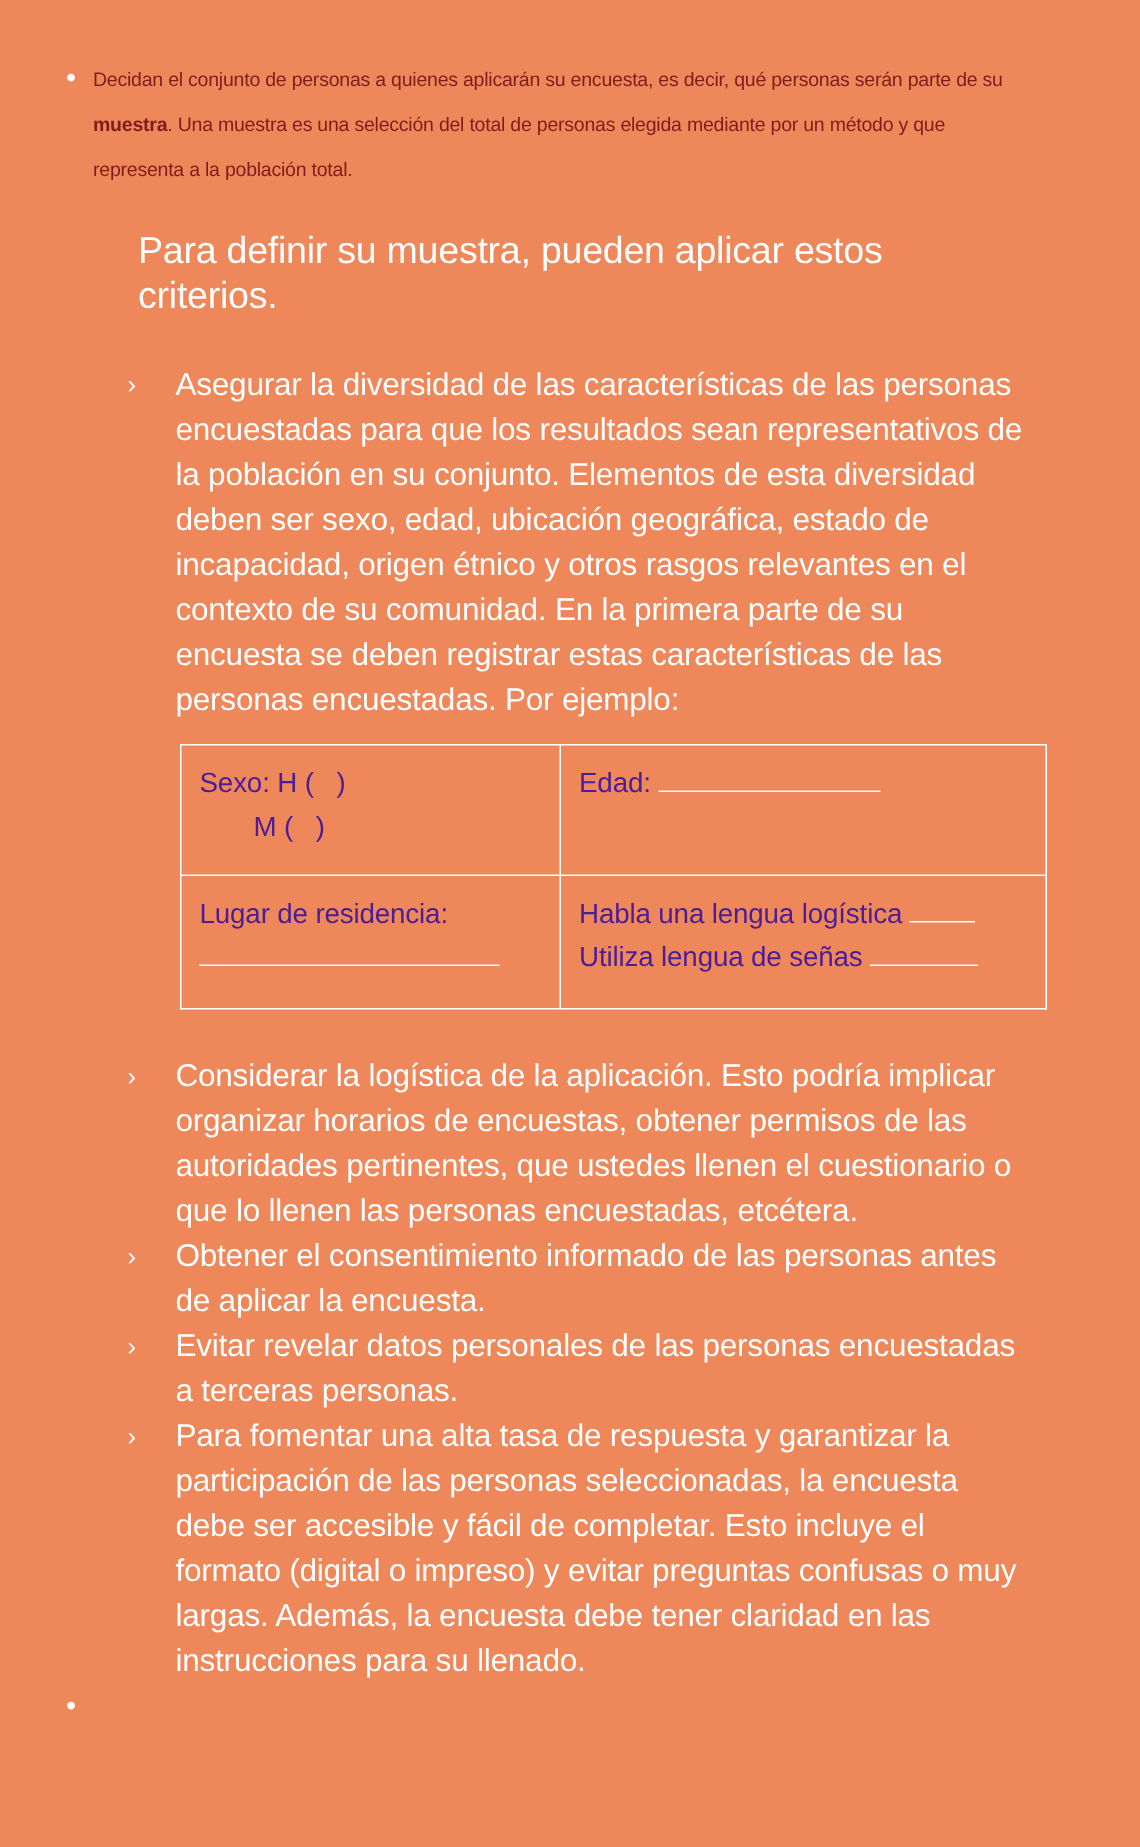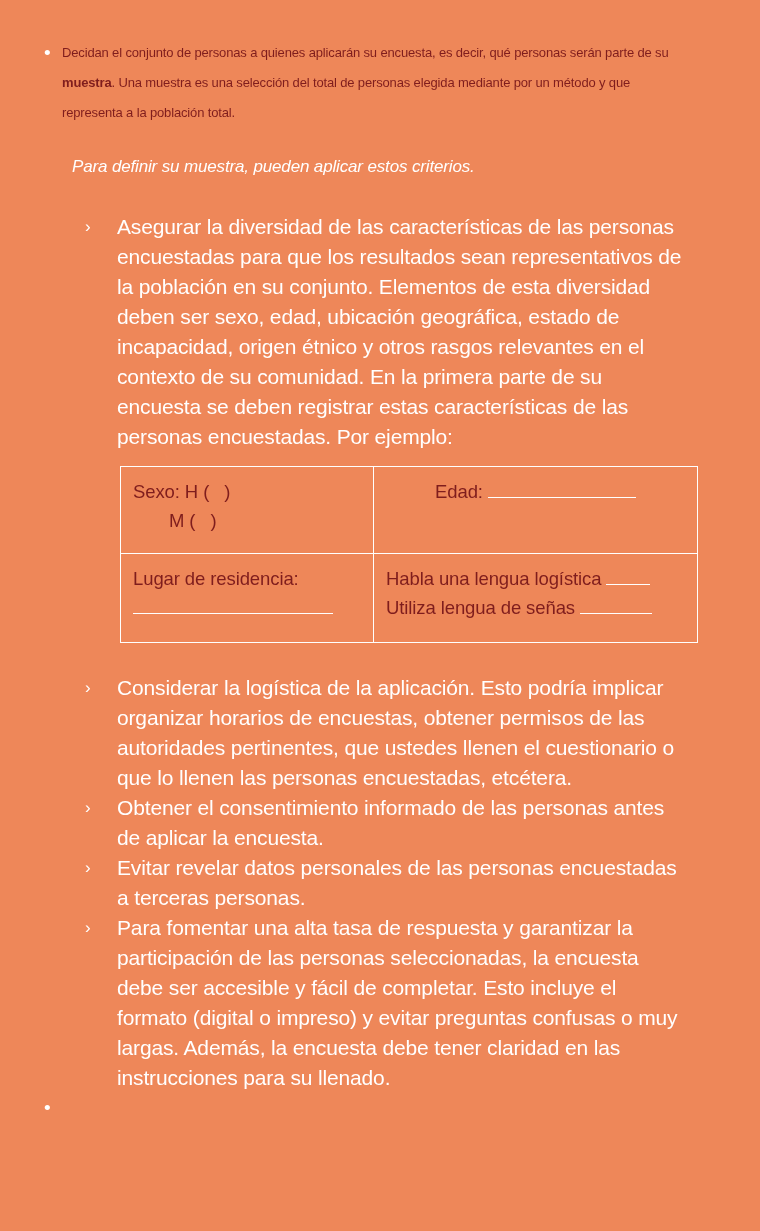"Para definir su muestra, pueden" .plain-para { font-size: 17px -> 25px; font-style: italic -> none; padding-left: 72px -> 92px }
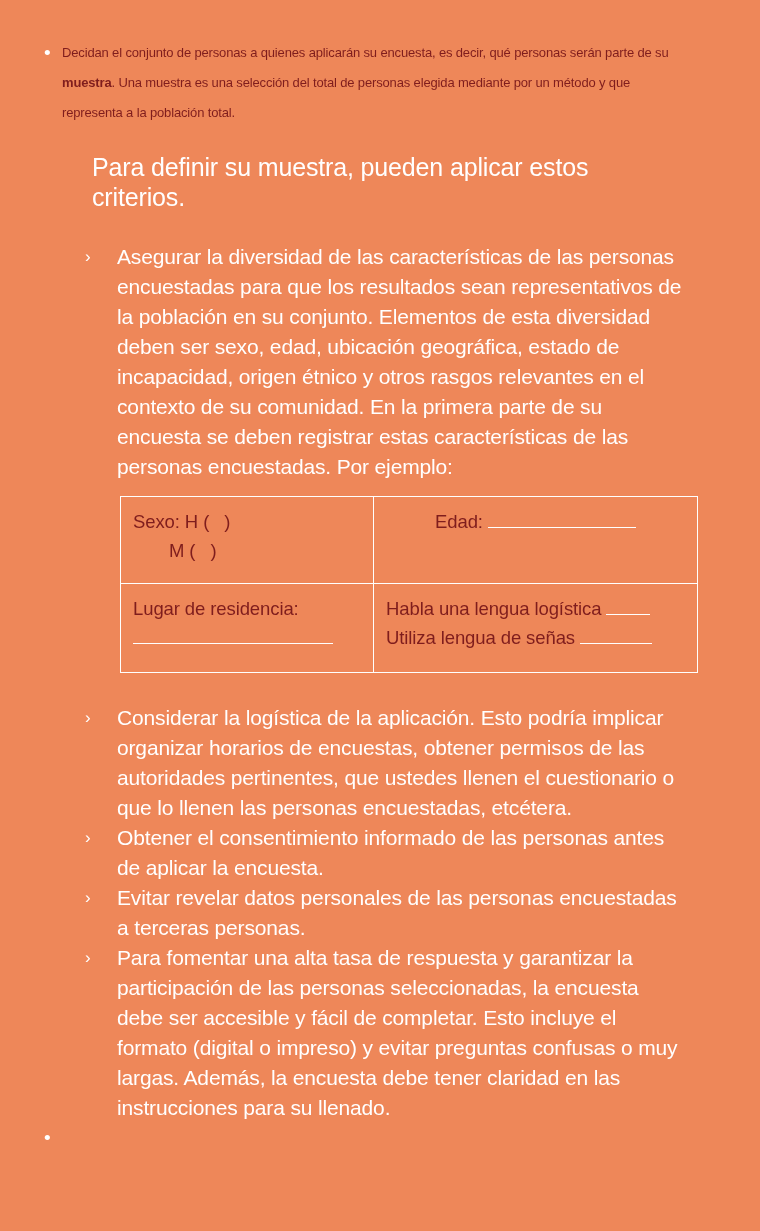"Sexo: H ( )" table.sample-table td { color: #7f1d1d -> #4c1d95 }
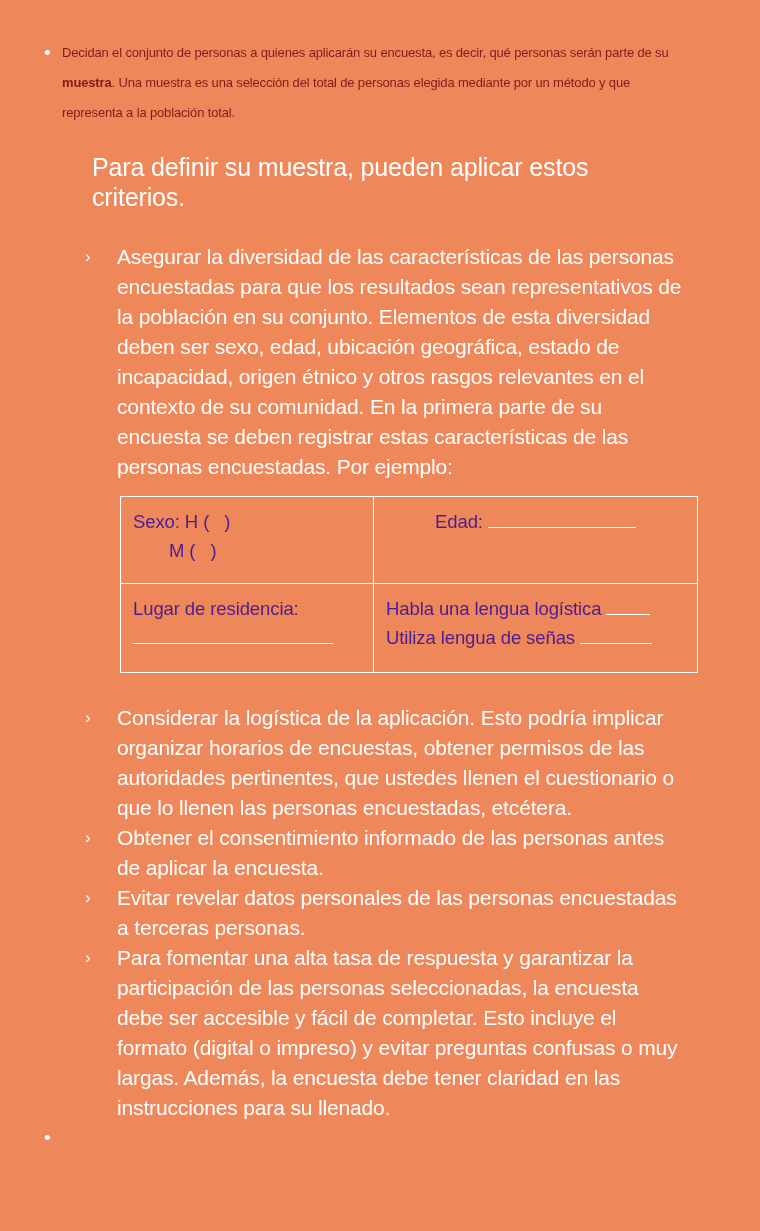"Edad:" .cell-top-pad { text-align: center -> none }
